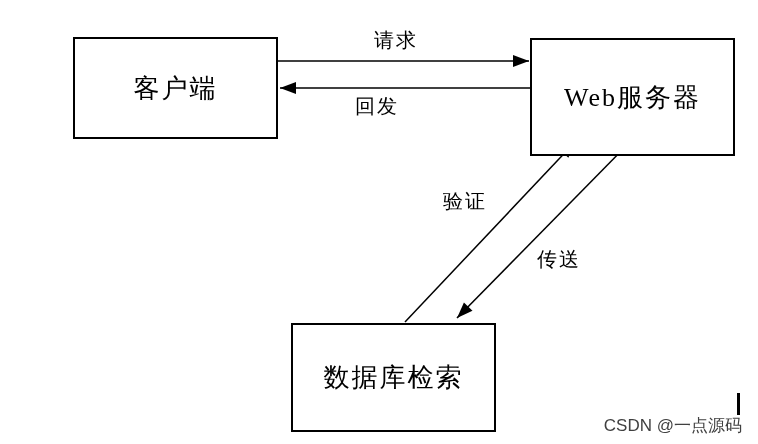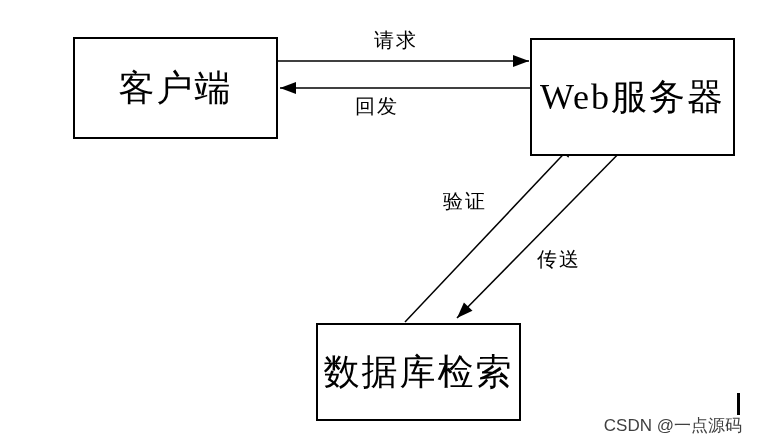"客户端" .node { font-size: 36px -> 26px }
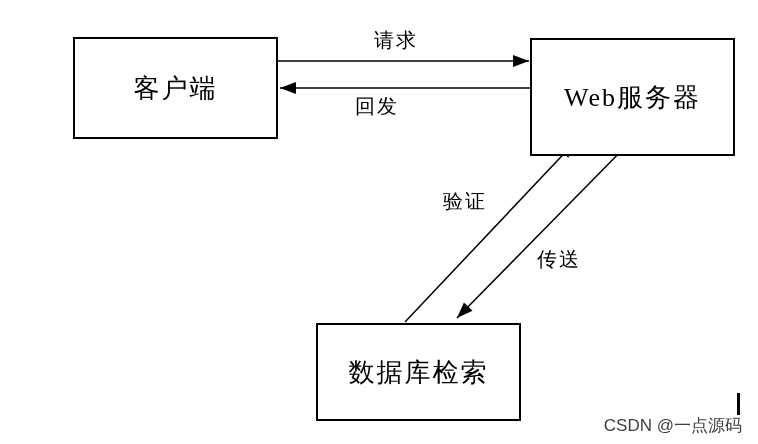"数据库检索" .node-db { height: 98px -> 109px; left: 316px -> 291px }
